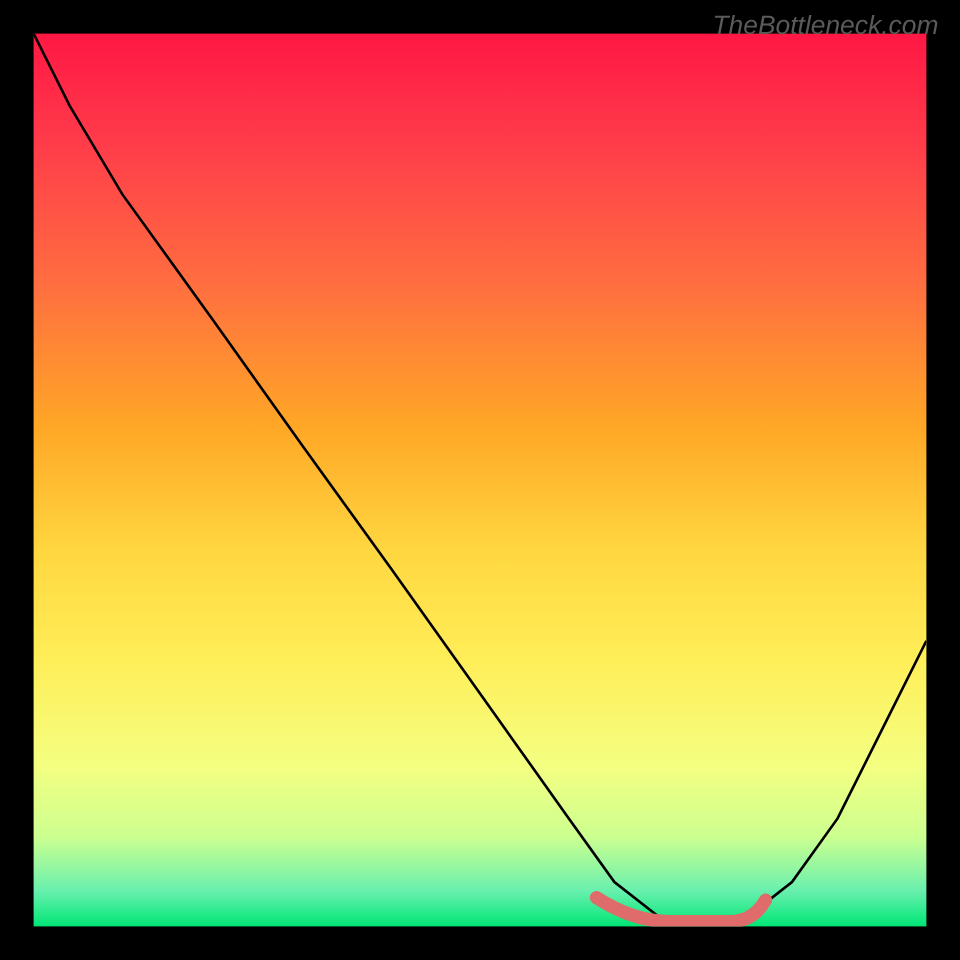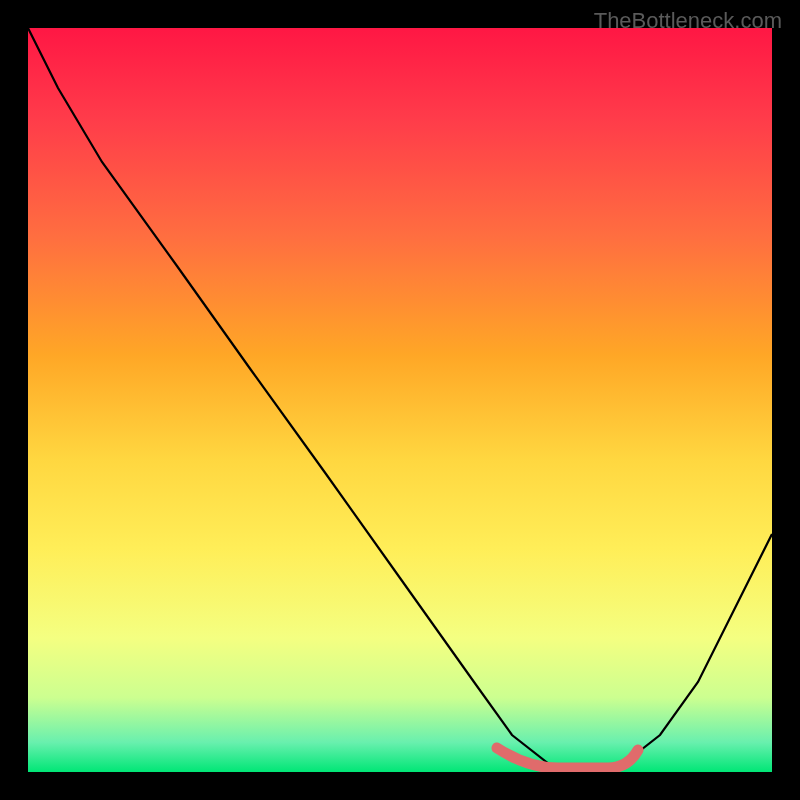"TheBottleneck.com" .watermark { font-style: none -> italic }
